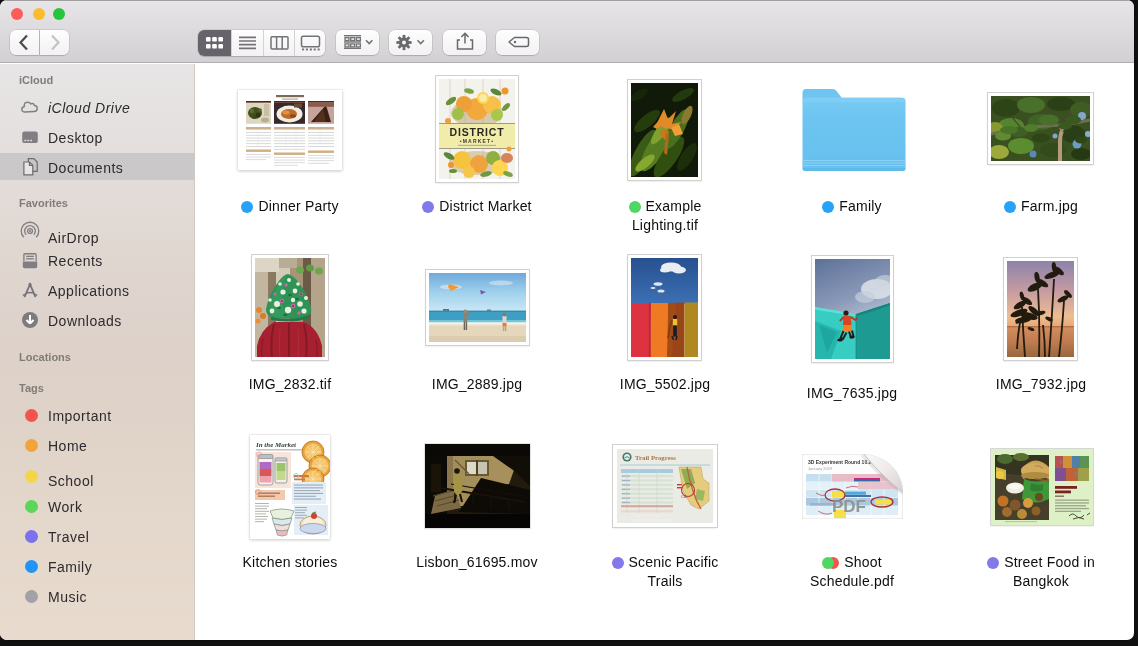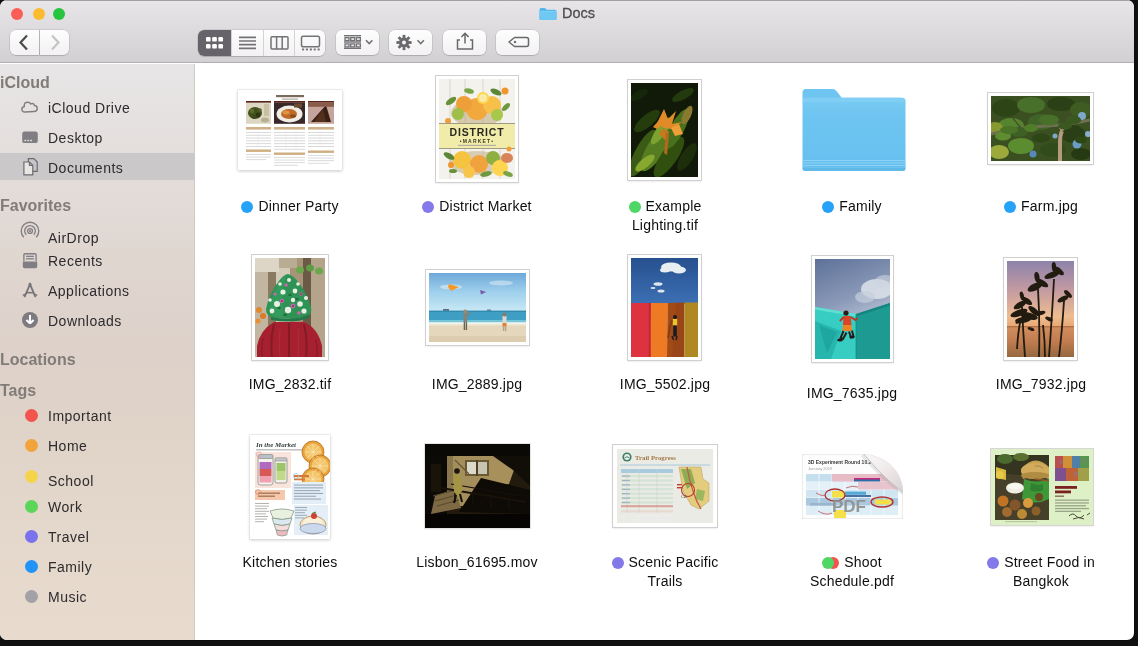"Docs" div { html: <div><span><svg> <path></path> <path></path> <path></path> </svg></span>Docs</div> -> none }
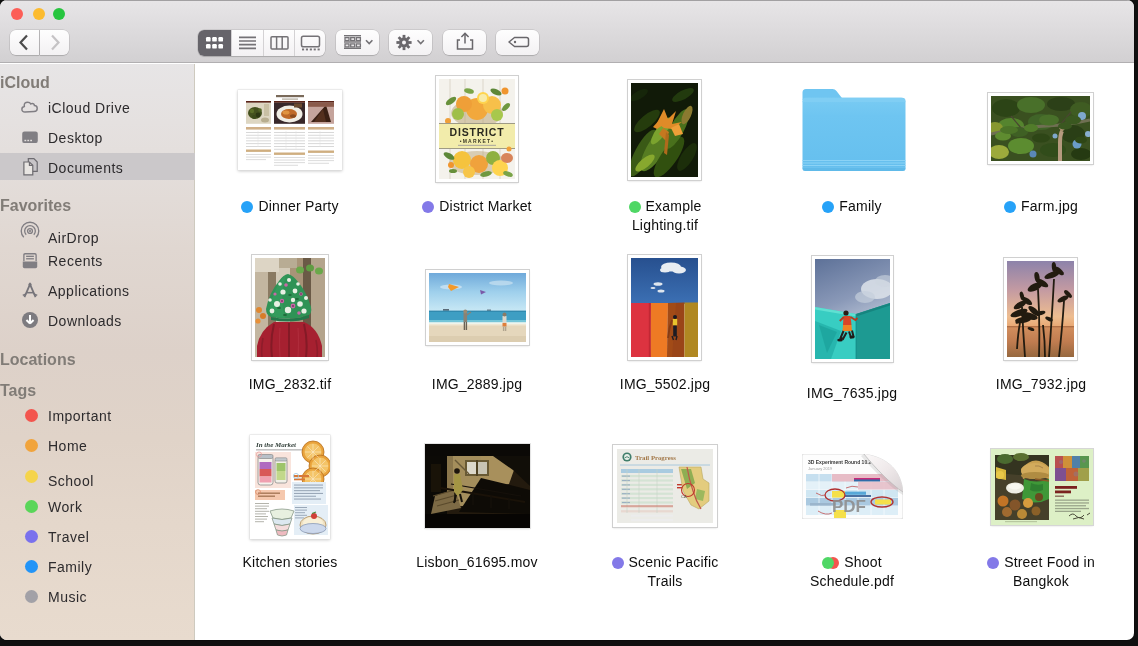"iCloud" .shead { font-size: 16px -> 11px; left: 0 -> 19px }
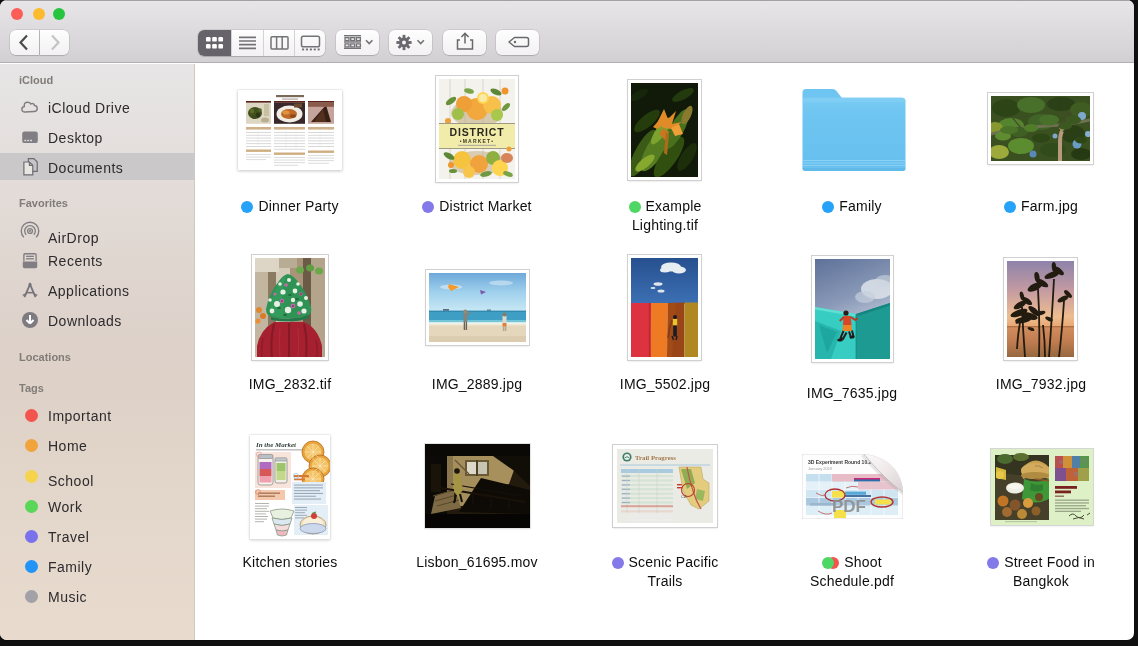"iCloud Drive" div.srow { font-style: none -> italic }
